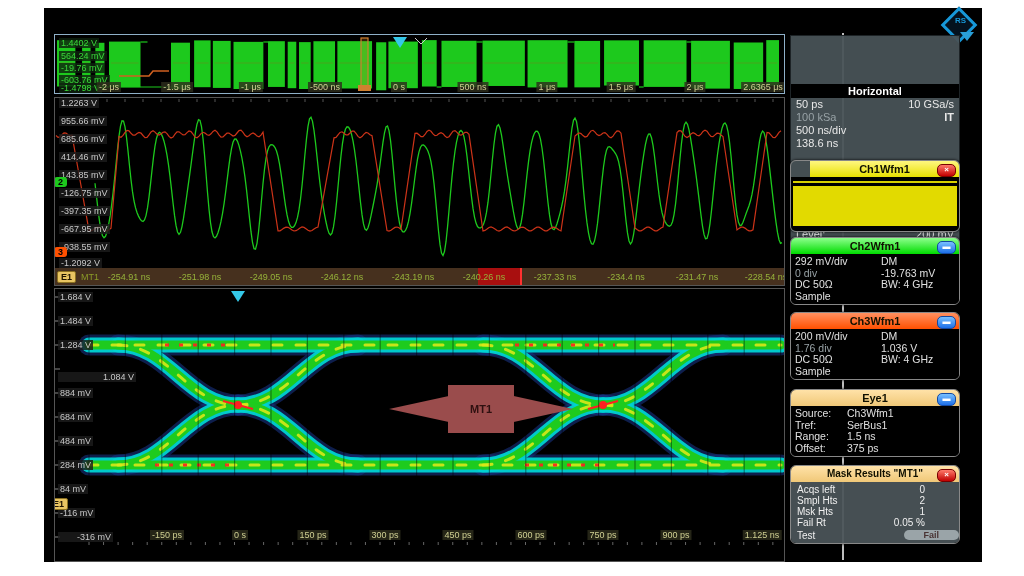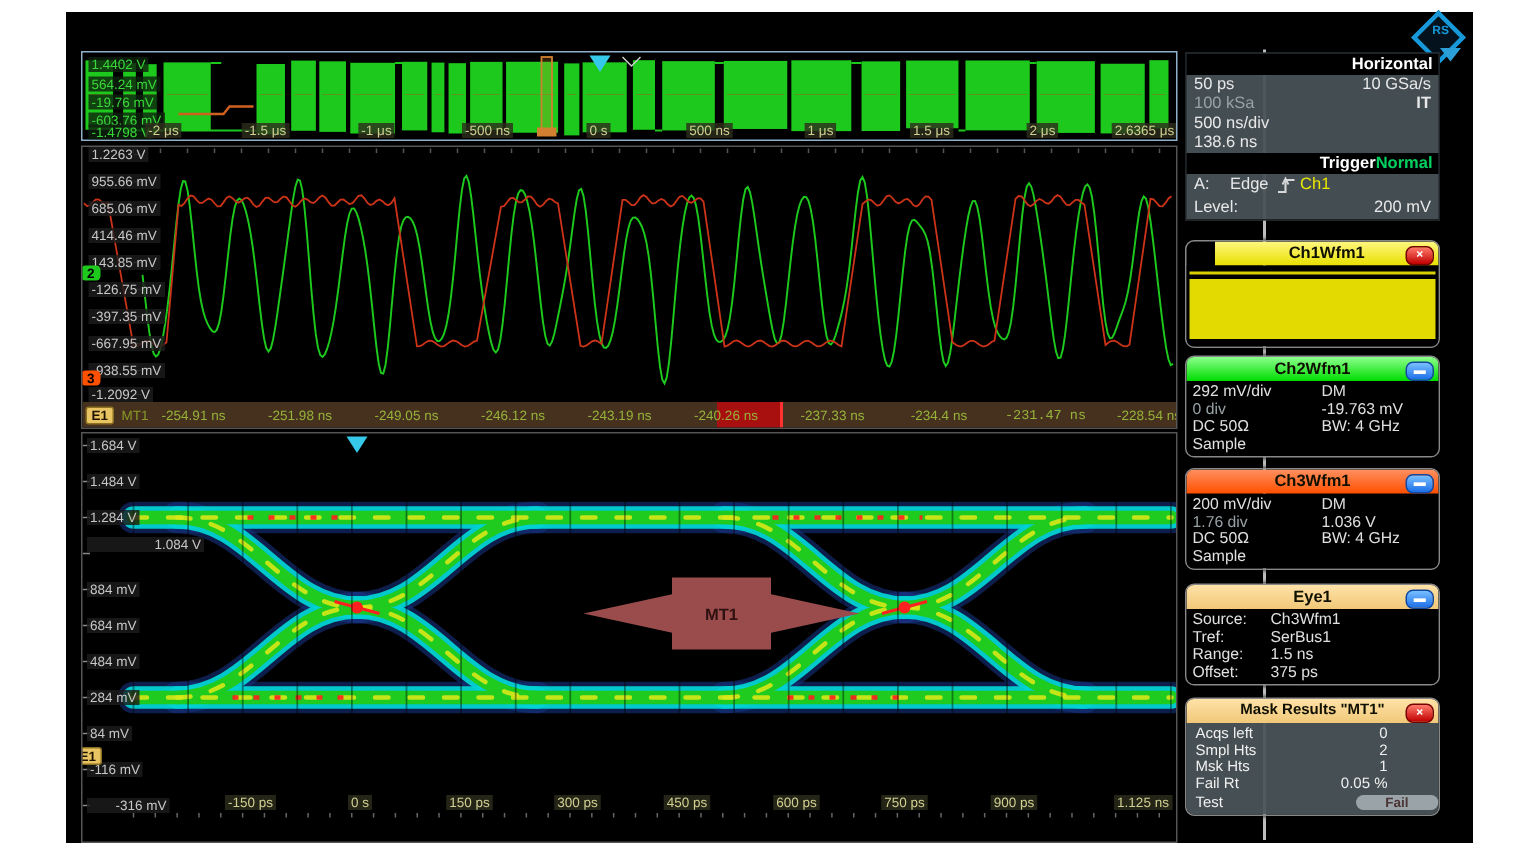"Horizontal" .sechead { justify-content: flex-end -> center; margin-top: none -> 48px }
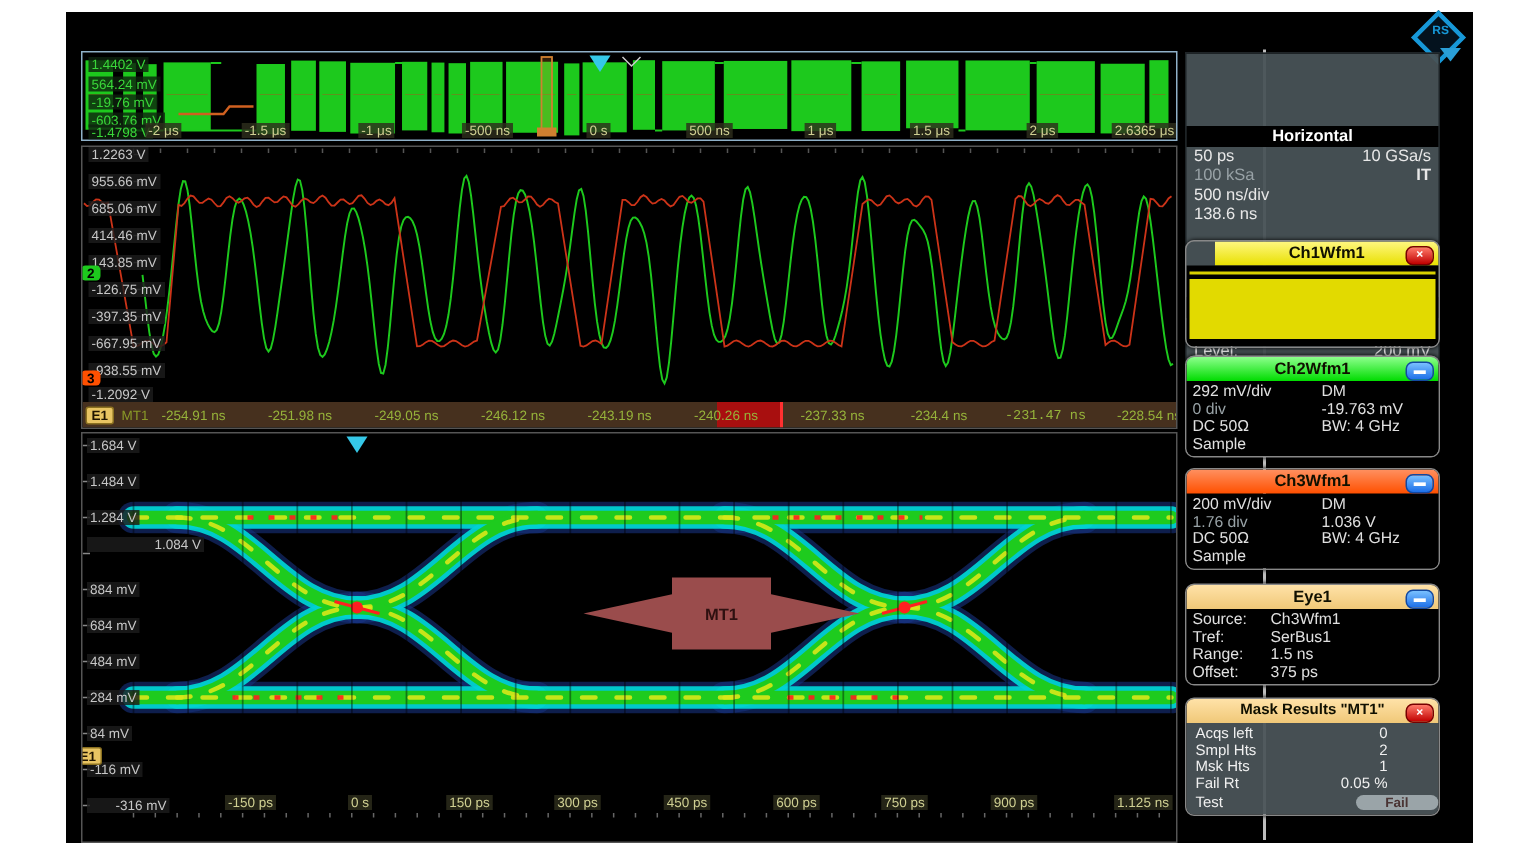"-231.47 ns" span.chip { font-family: Liberation Mono, monospace -> none }
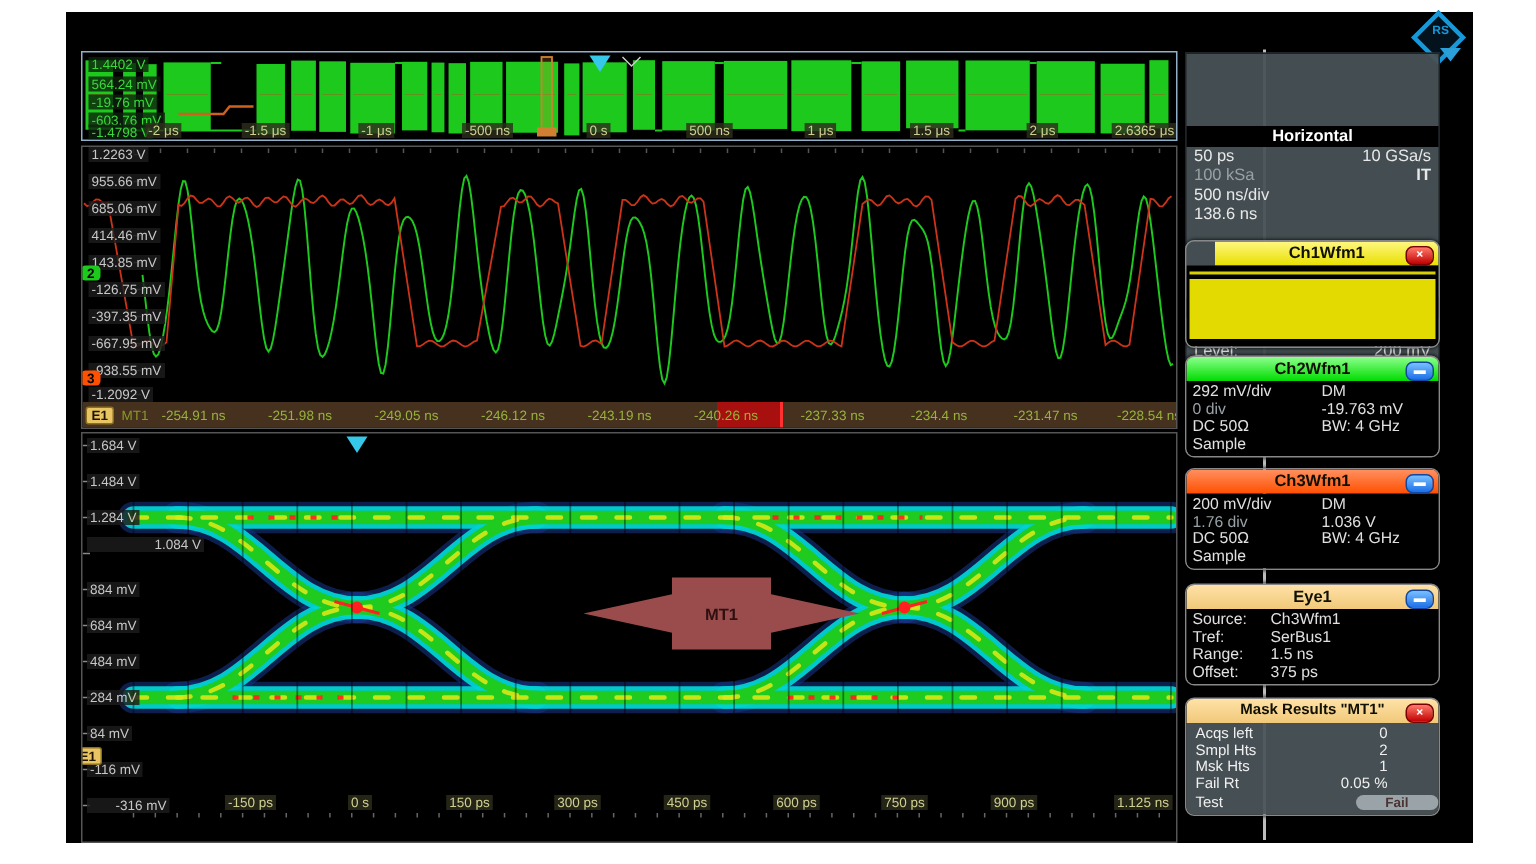"1.084 V" span.chip { top: 74px -> 88px }
